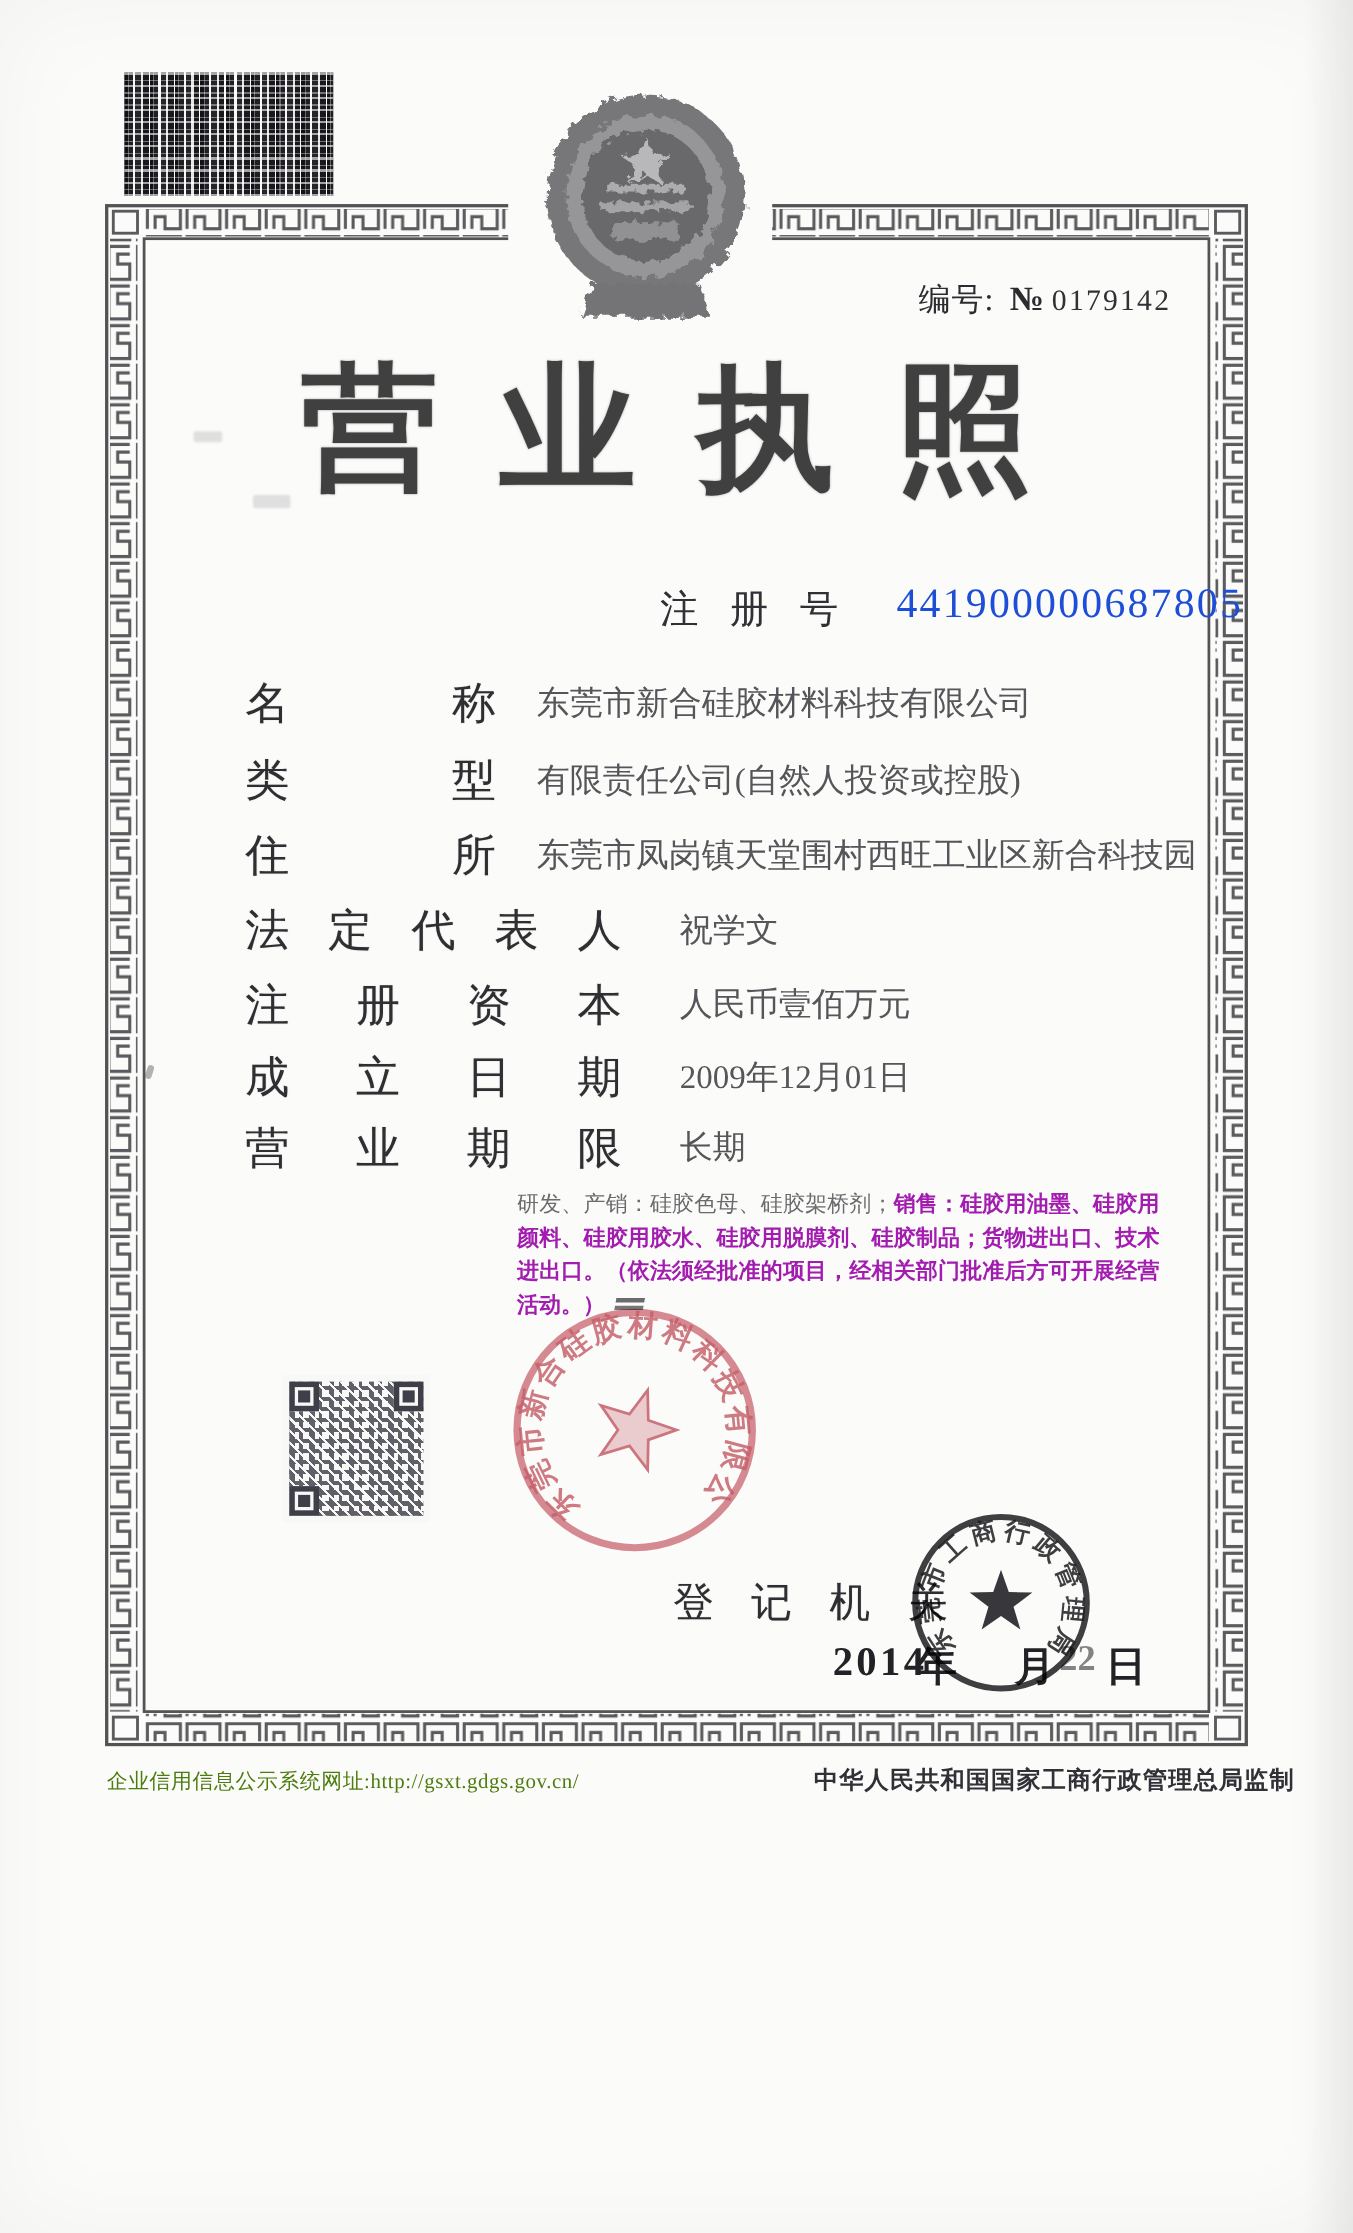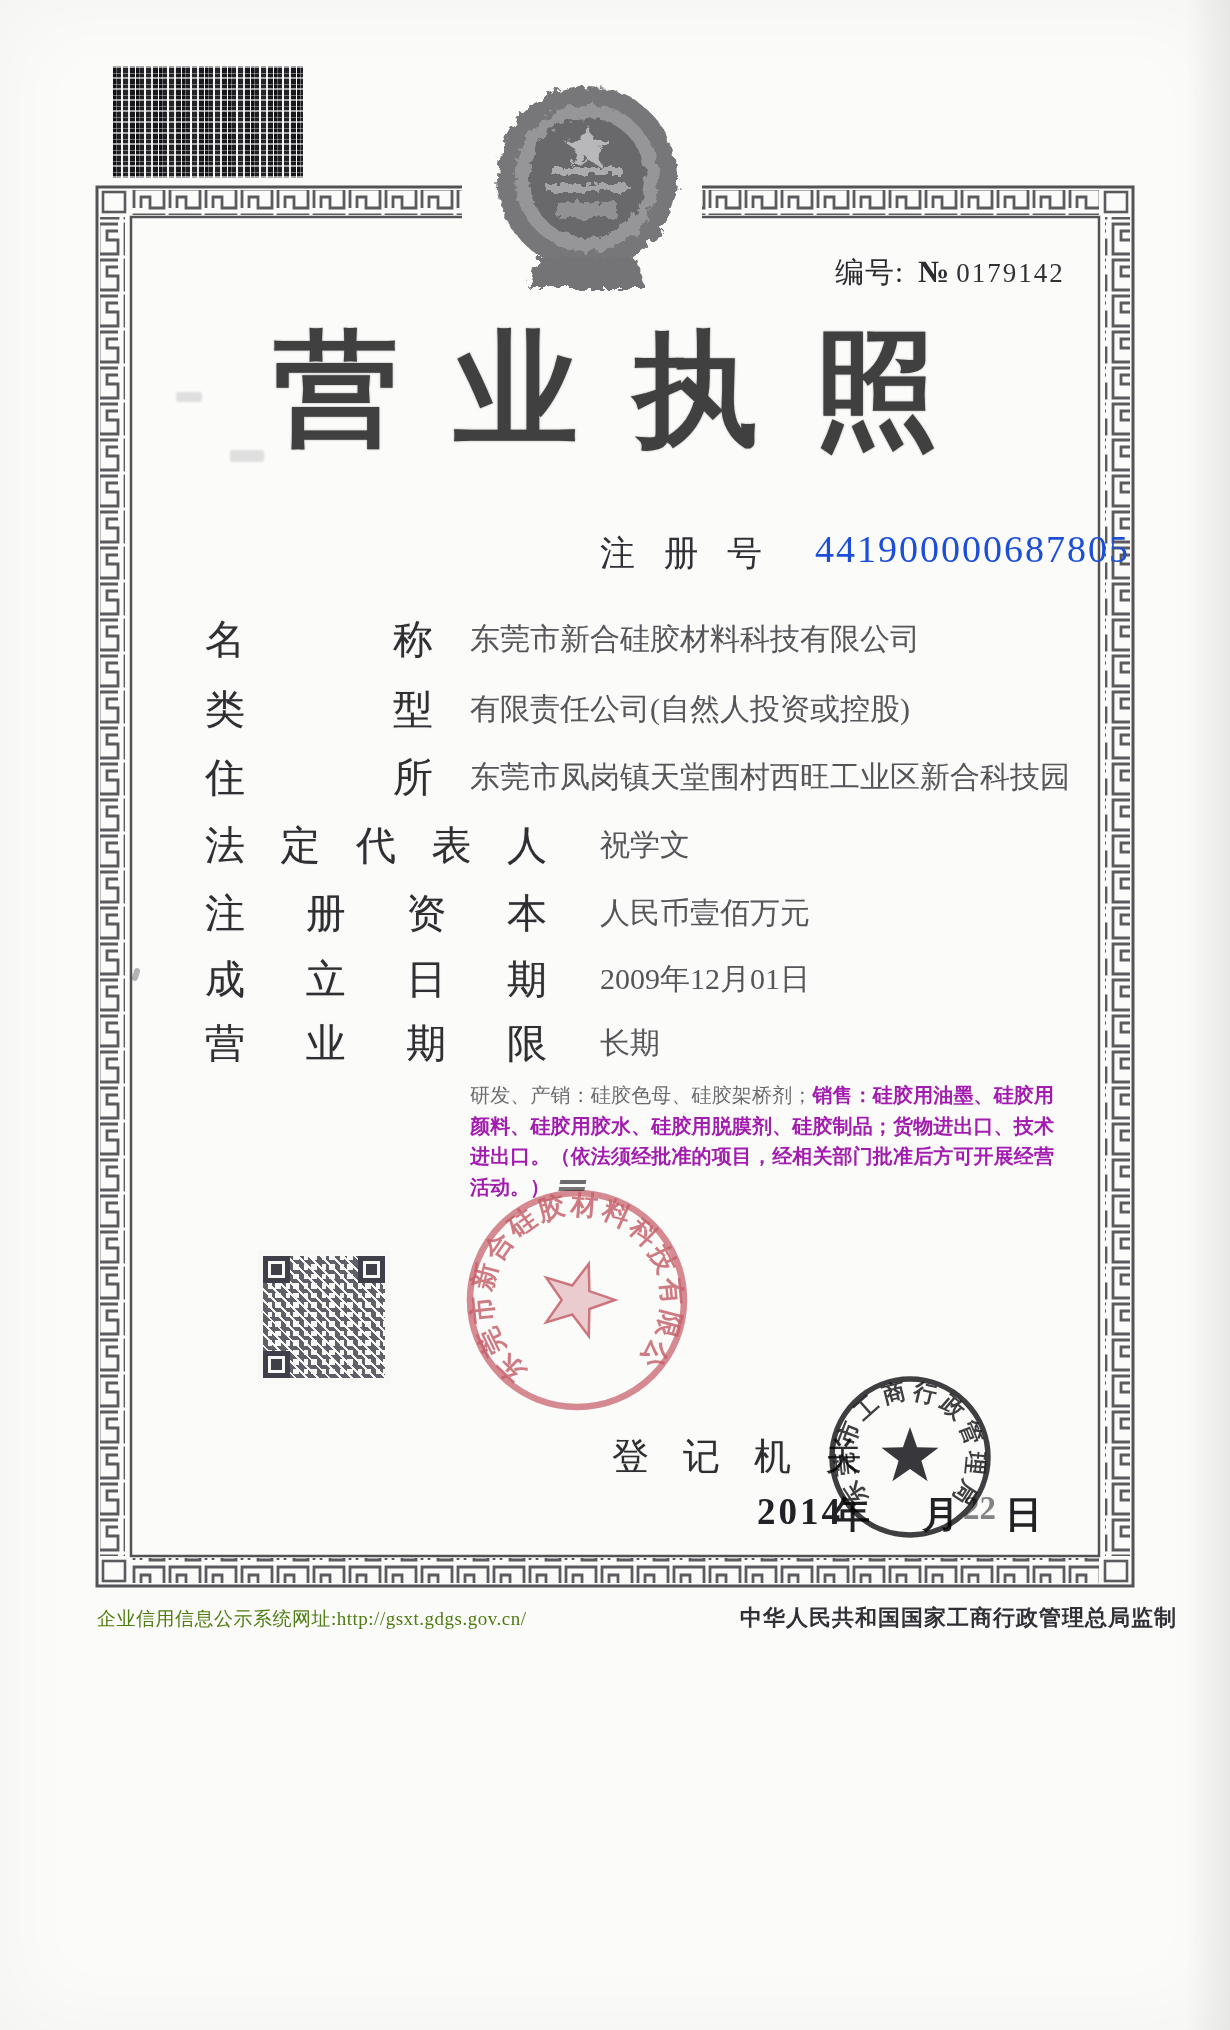"名称" .frow { left: 0 -> 18px }
